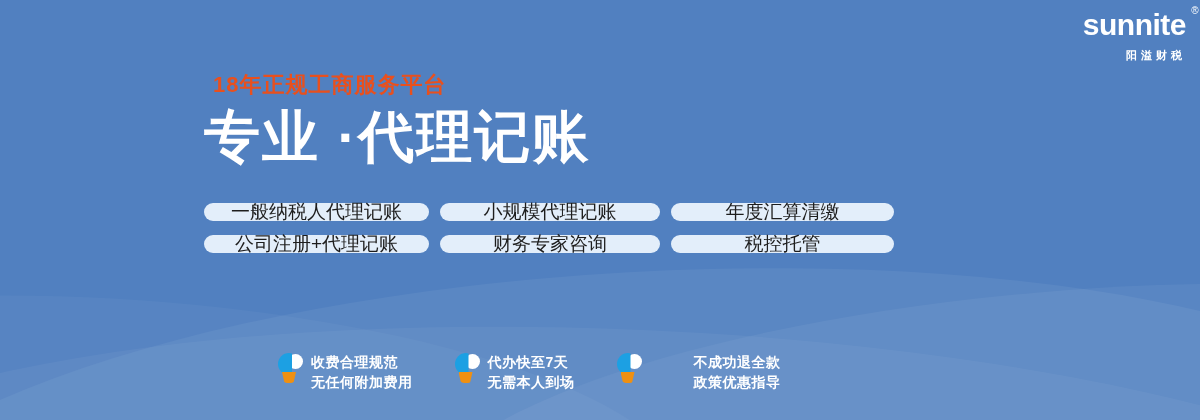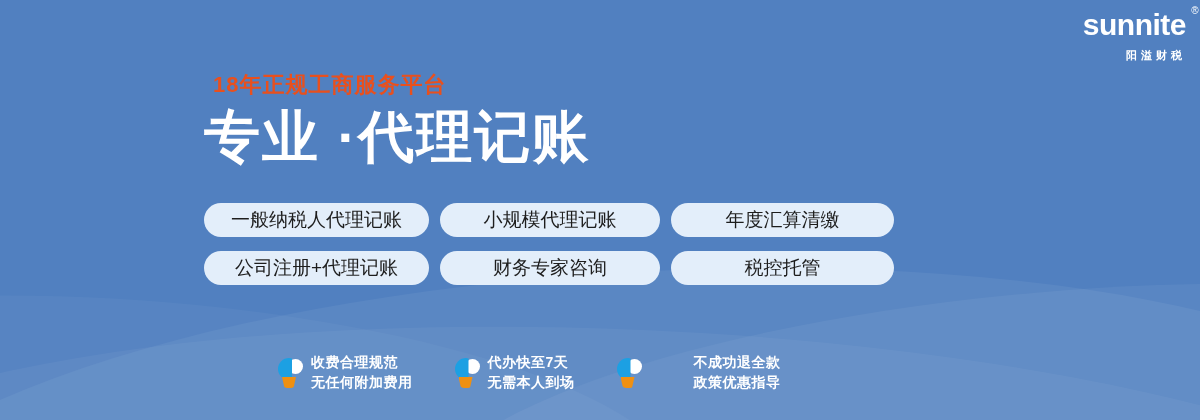"一般纳税人代理记账" .tag { height: 34px -> 18px }
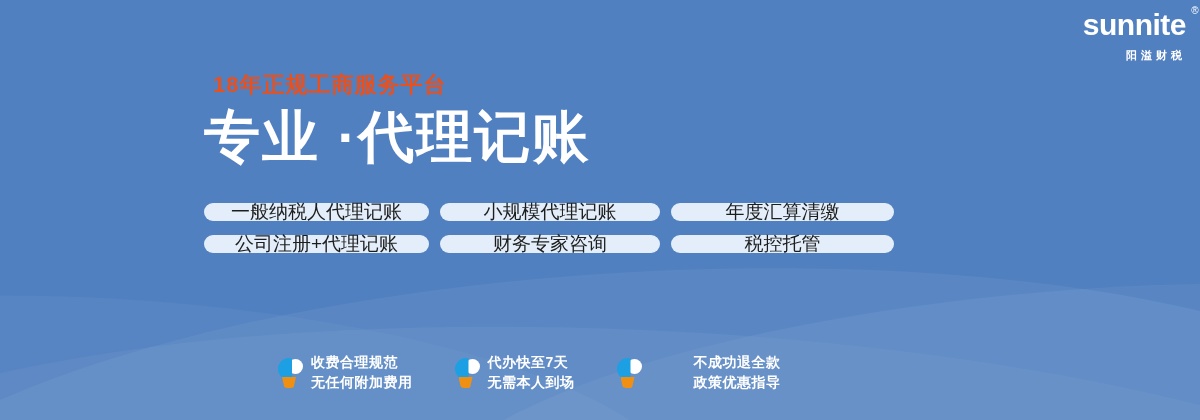"收费合理规范" .feature { align-items: flex-end -> flex-start }
